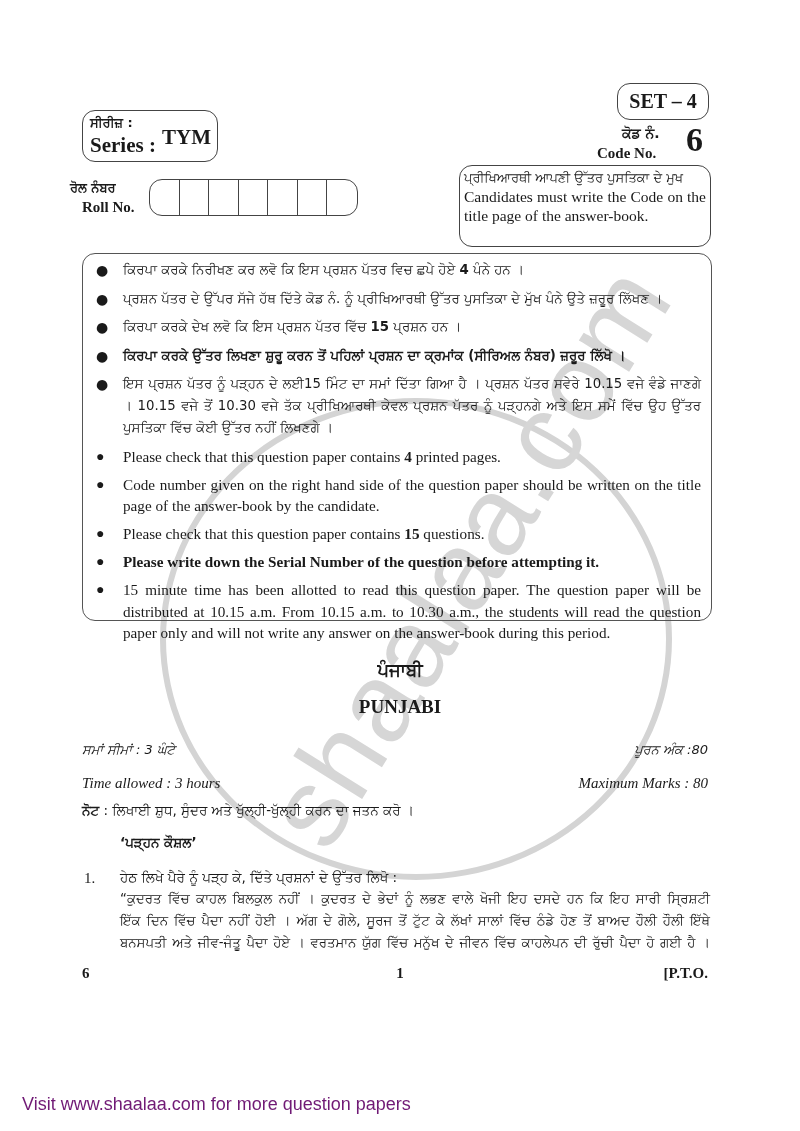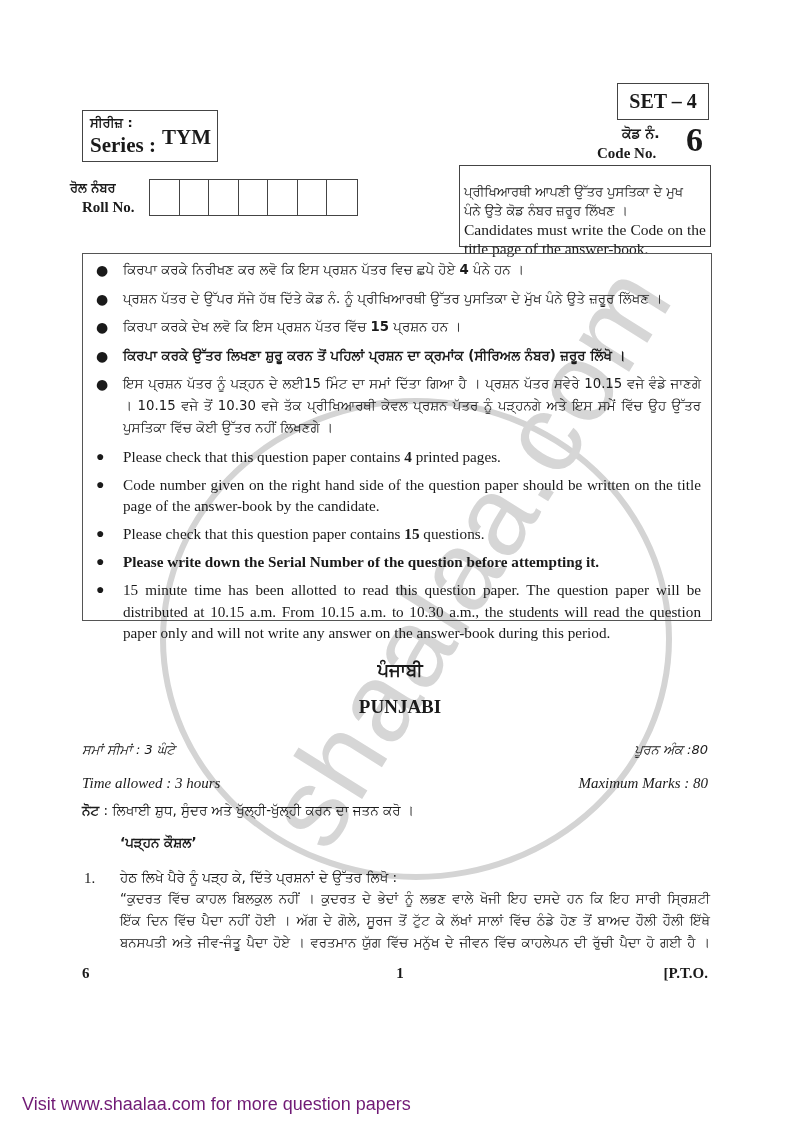"SET – 4" .abs { border-radius: none -> 13px }
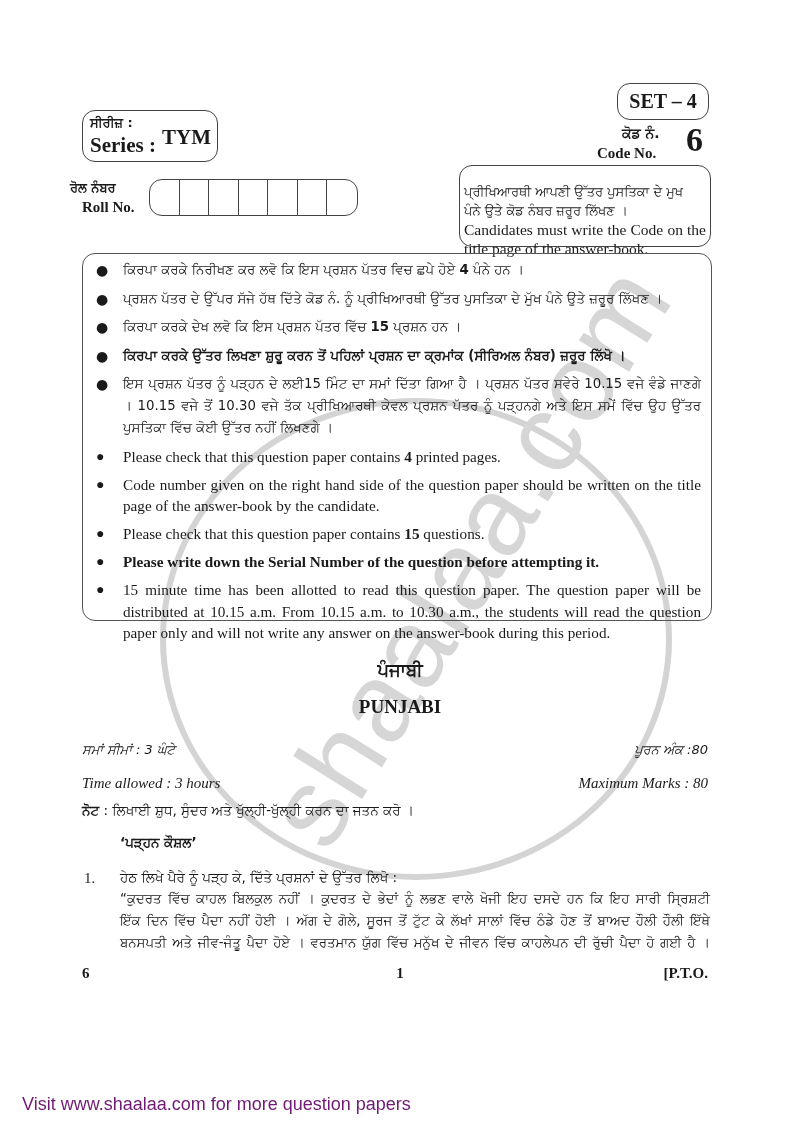"ਪ੍ਰੀਖਿਆਰਥੀ ਆਪਣੀ ਉੱਤਰ ਪੁਸਤਿਕਾ ਦੇ" .cand-box { padding: 16px 4px -> 2px 4px }
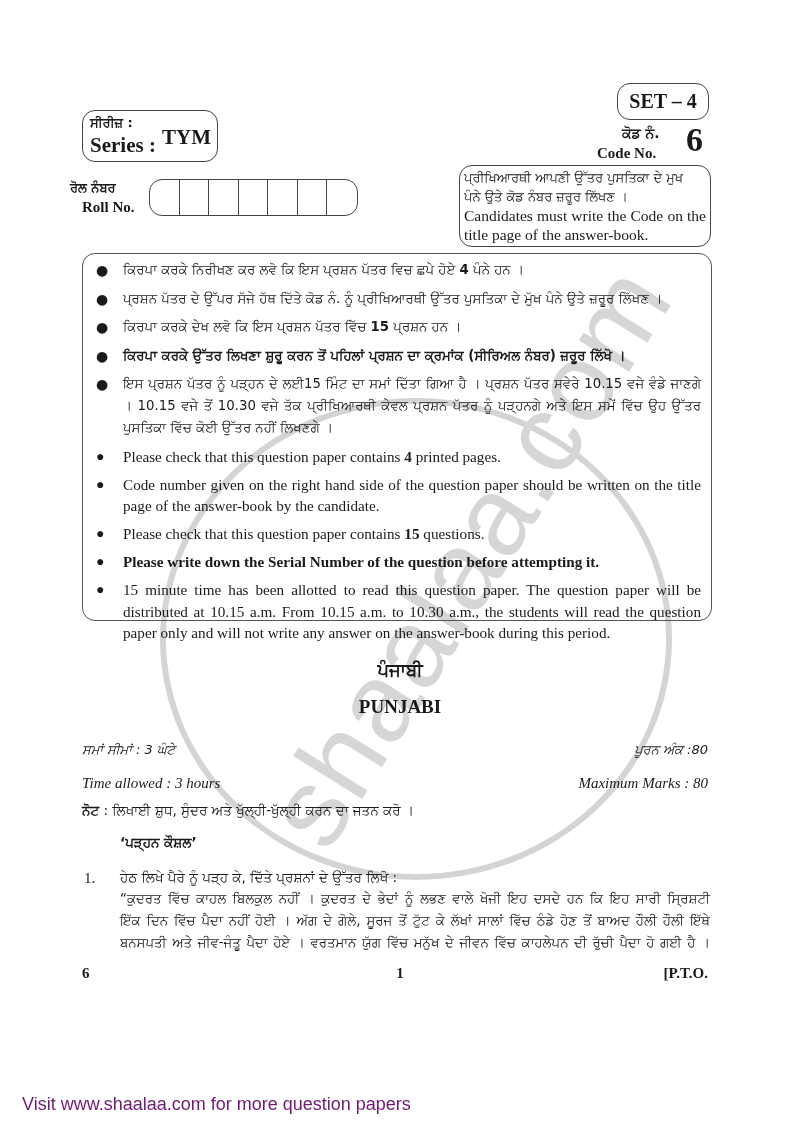"ਪੰਨੇ ਉਤੇ ਕੋਡ ਨੰਬਰ ਜ਼ਰੂਰ" div.pa { html: <div>ਪੰਨੇ ਉਤੇ ਕੋਡ ਨੰਬਰ ਜ਼ਰੂਰ ਲਿੱਖਣ ।</div> -> none }
